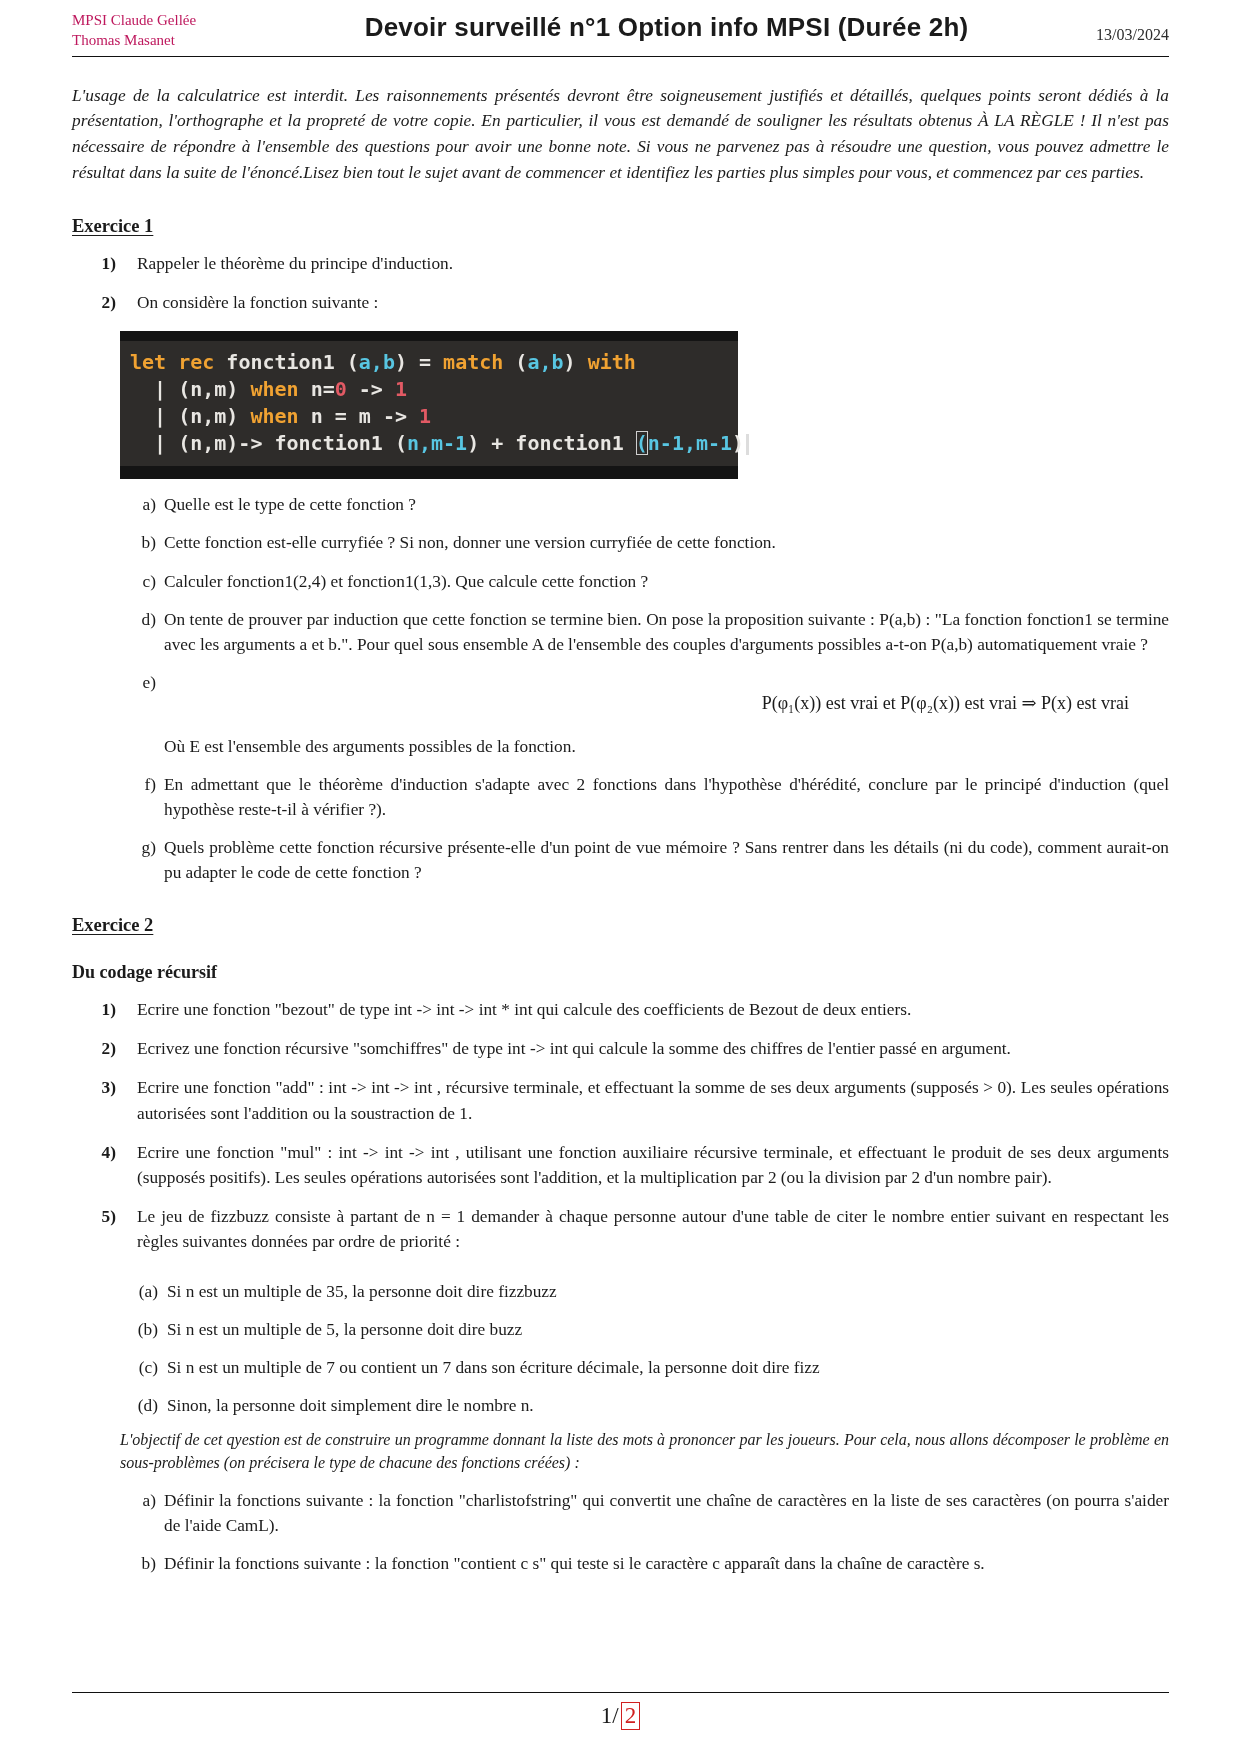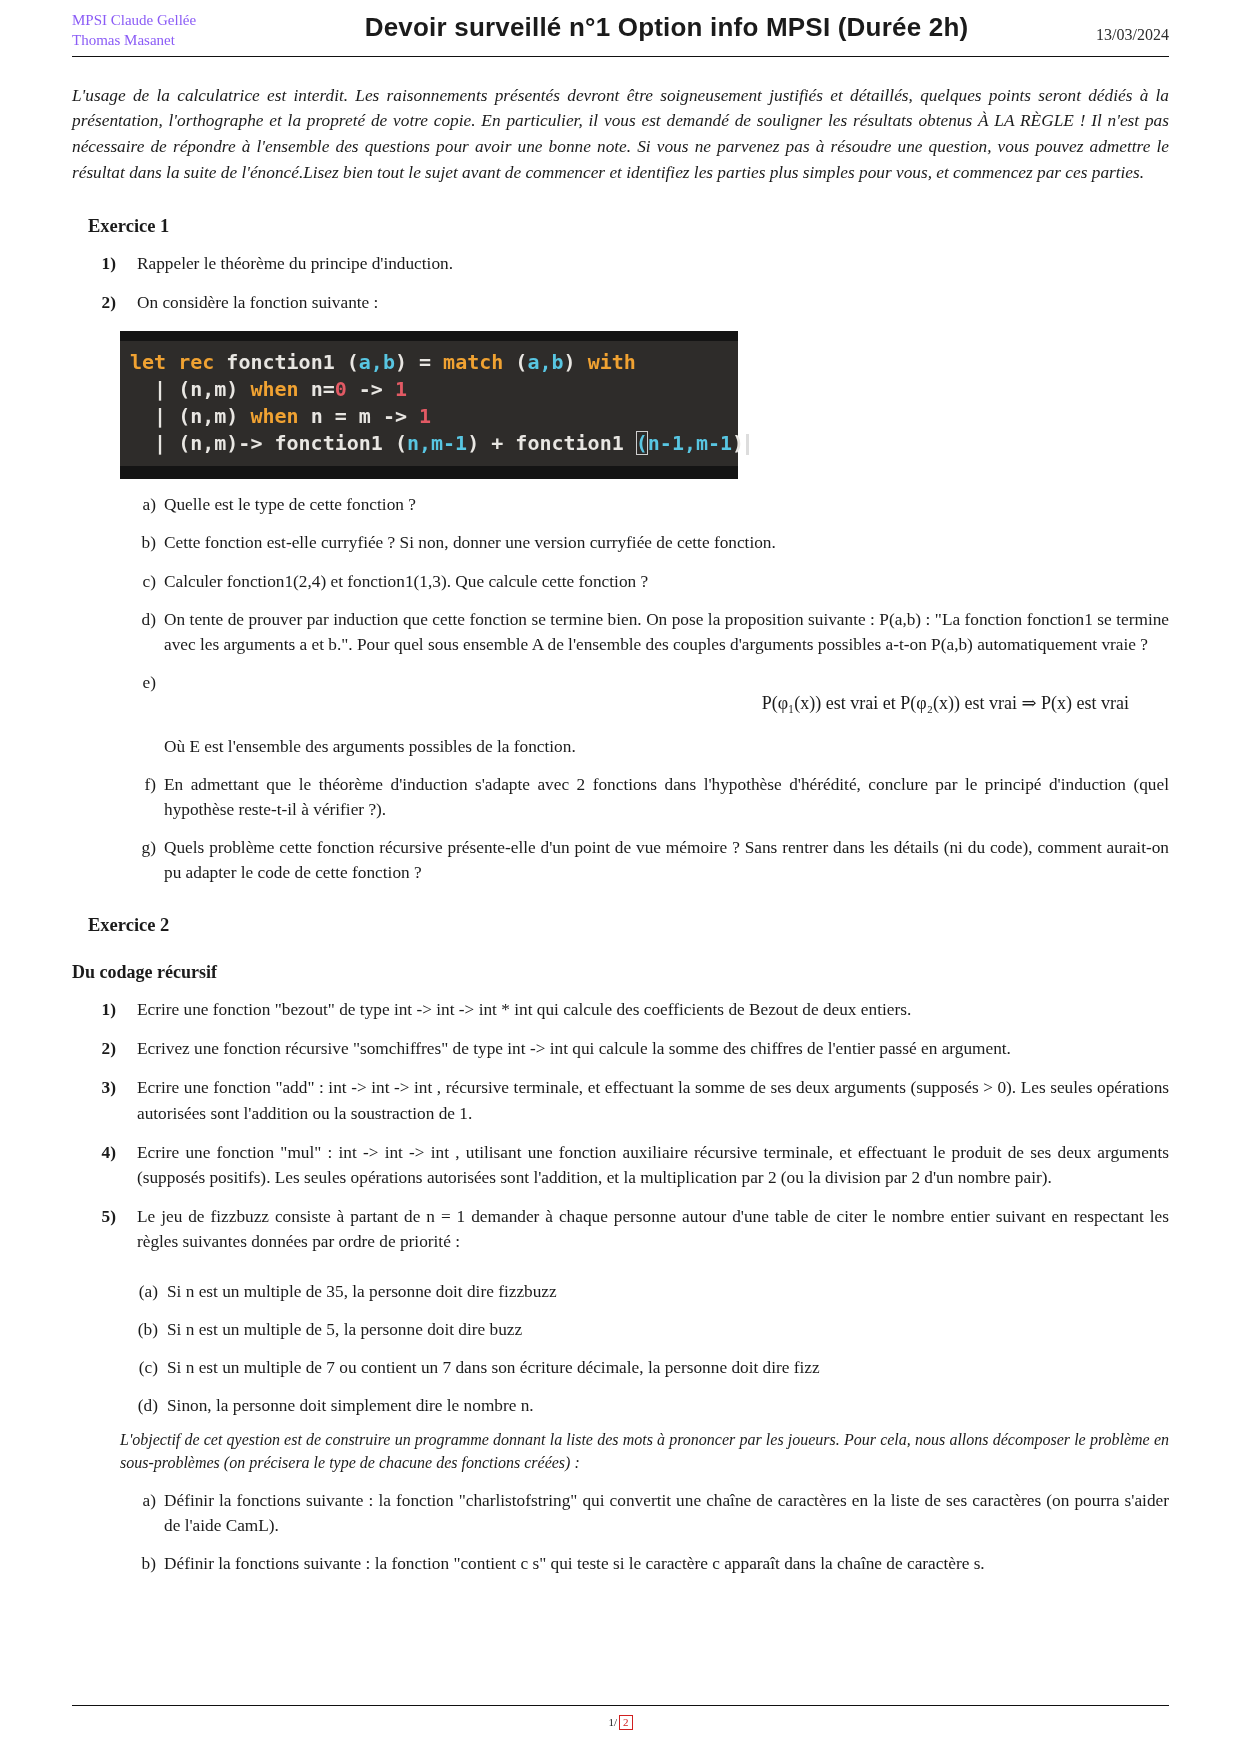"MPSI Claude Gellée" .hdr-left { color: #8b5cf6 -> #be185d }
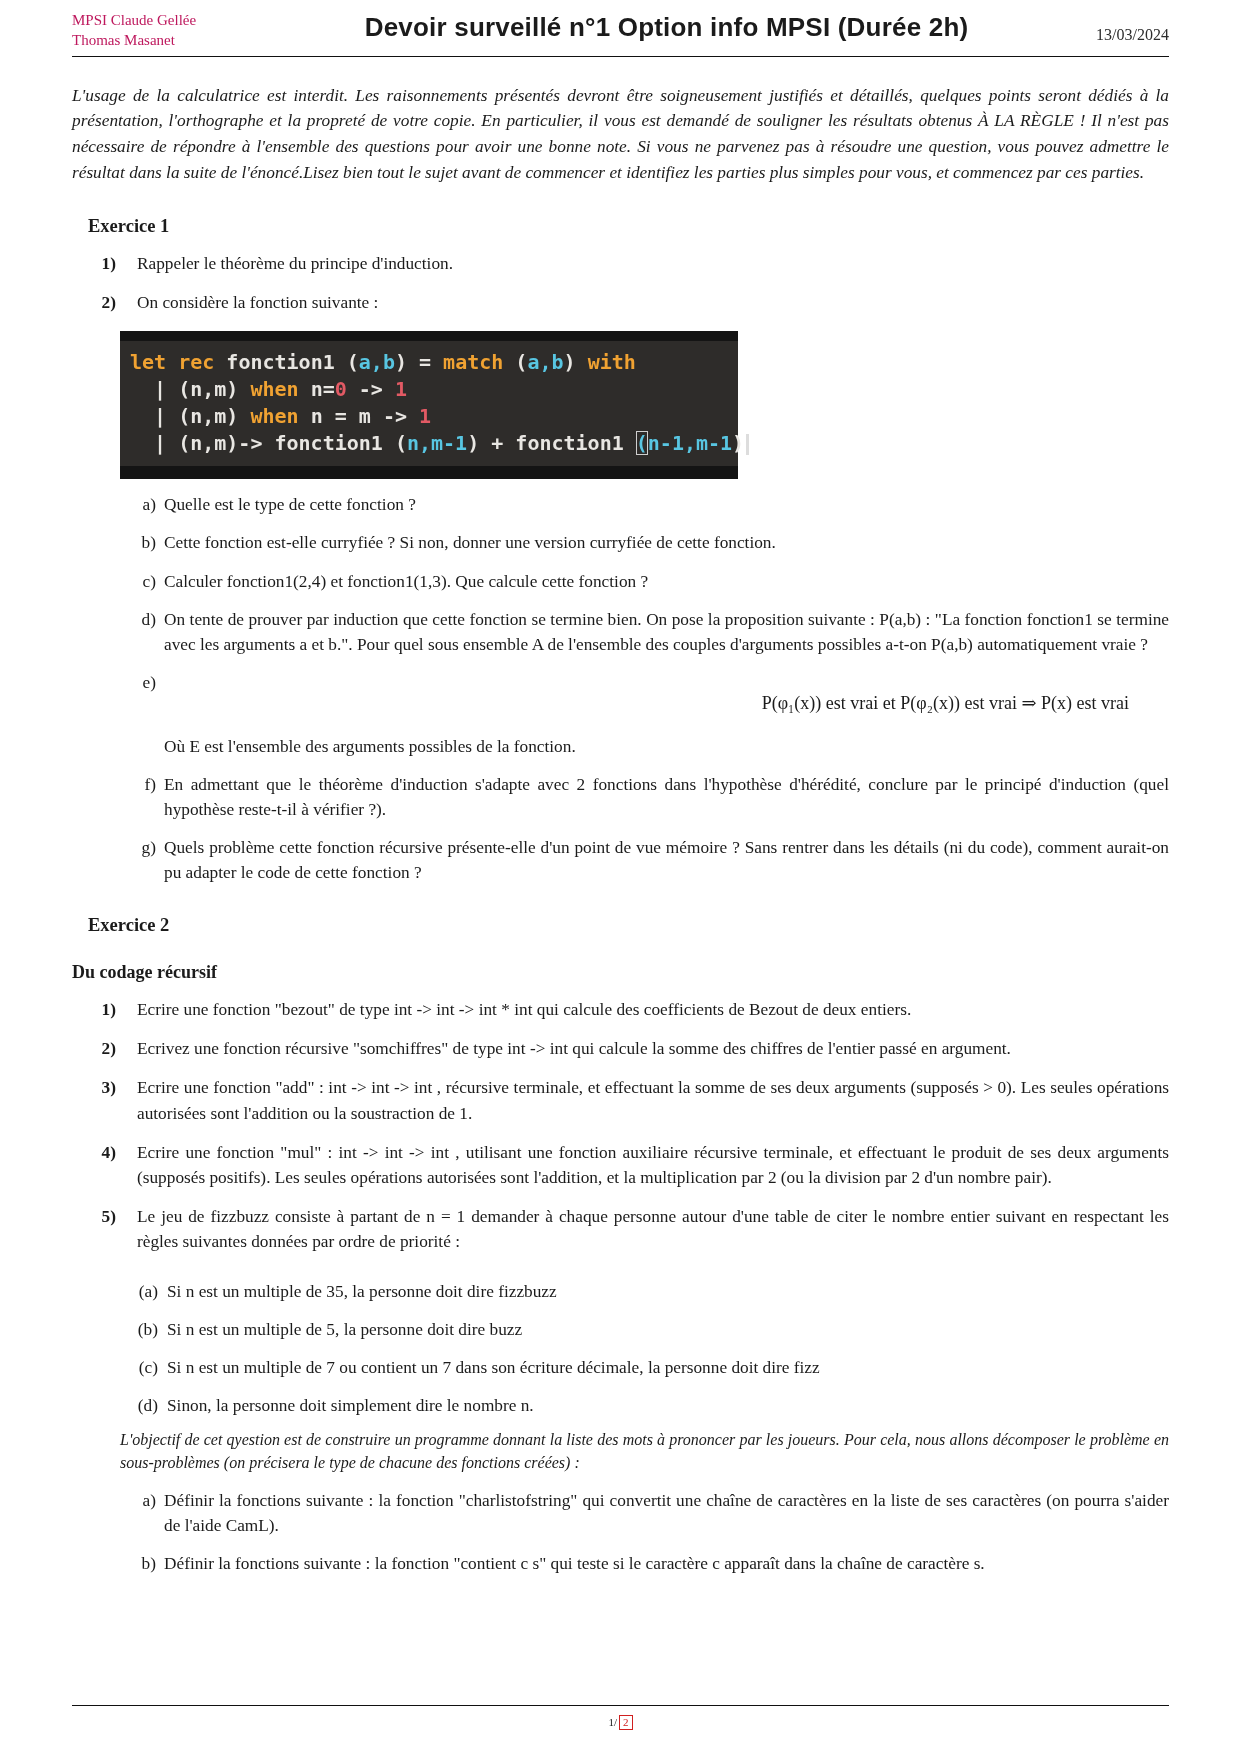"Exercice 1" .section-heading .underline { margin-left: 16px -> none; text-decoration: none -> underline }
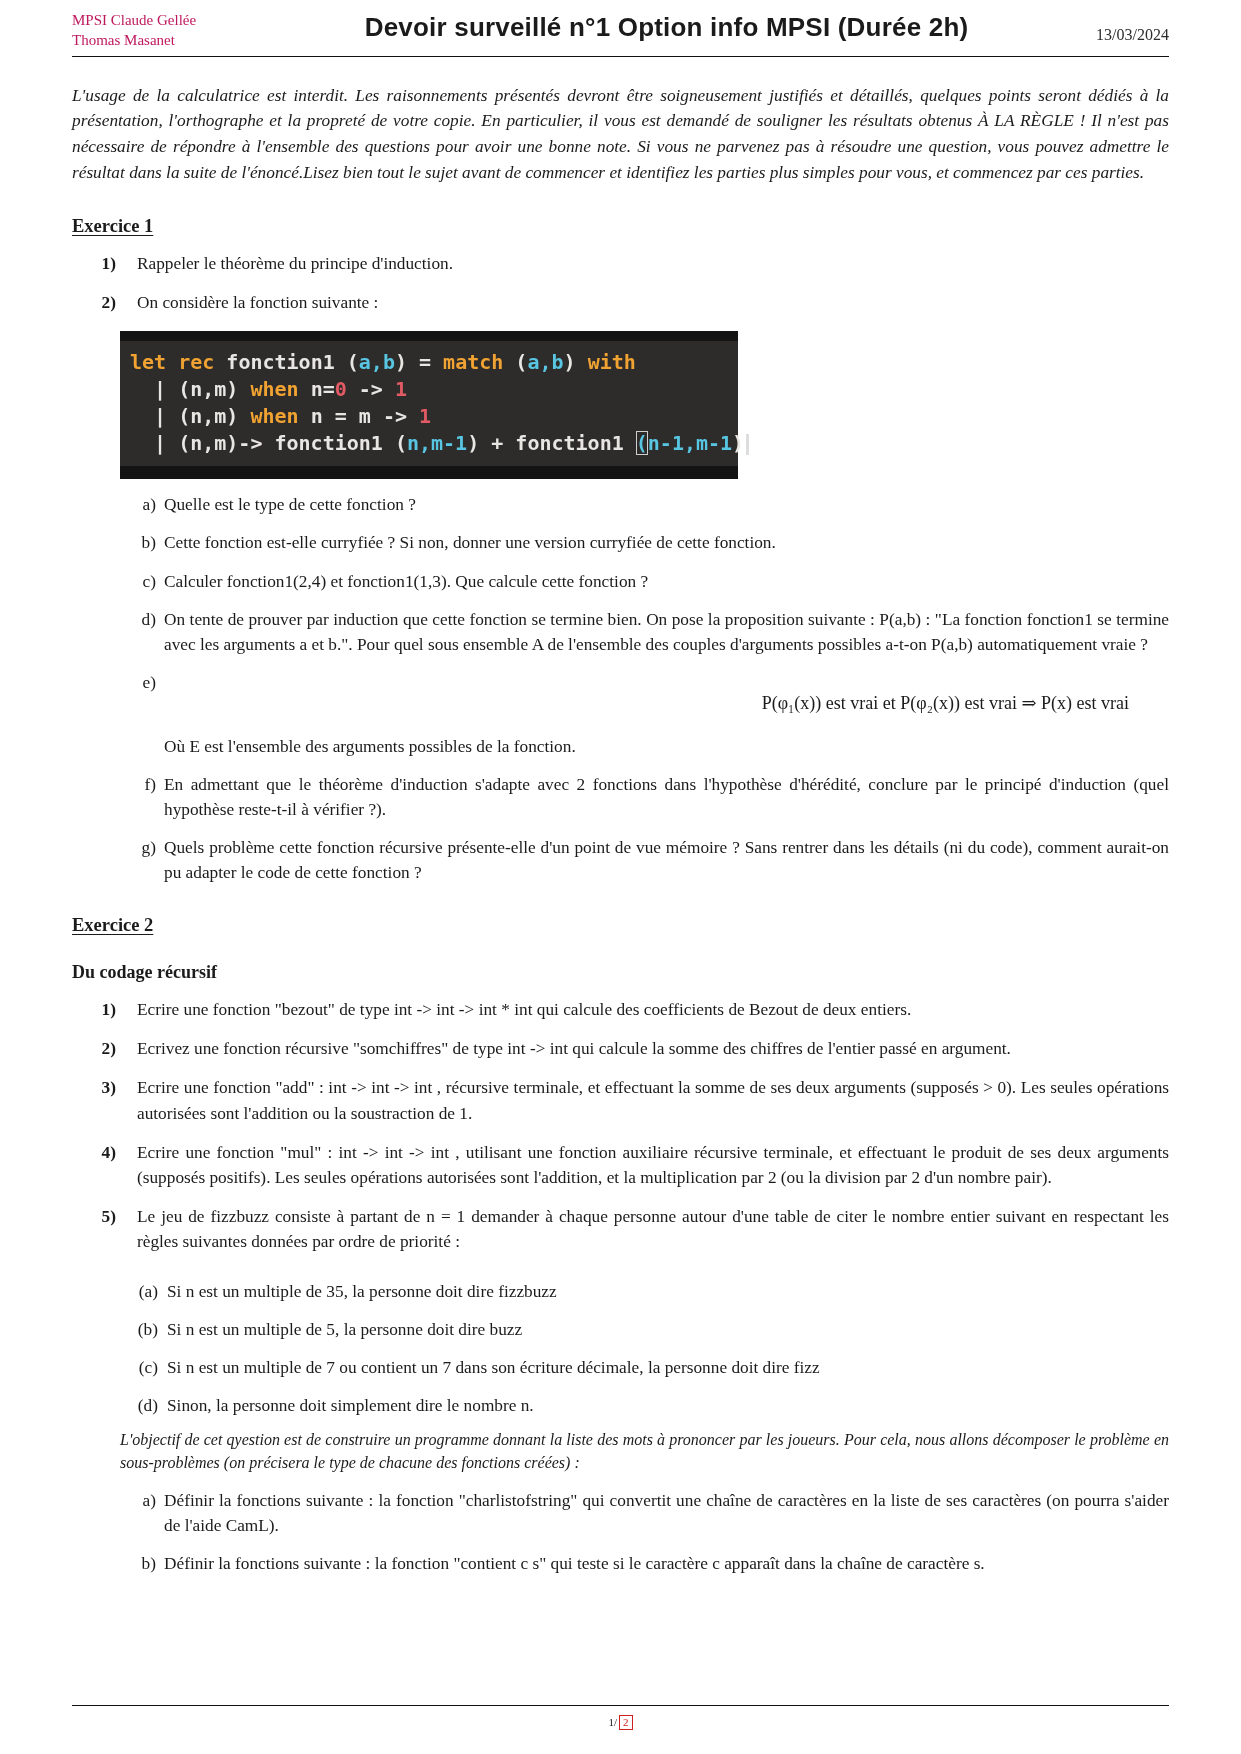"1/ 2" .page-number { font-size: 11px -> 23px }
